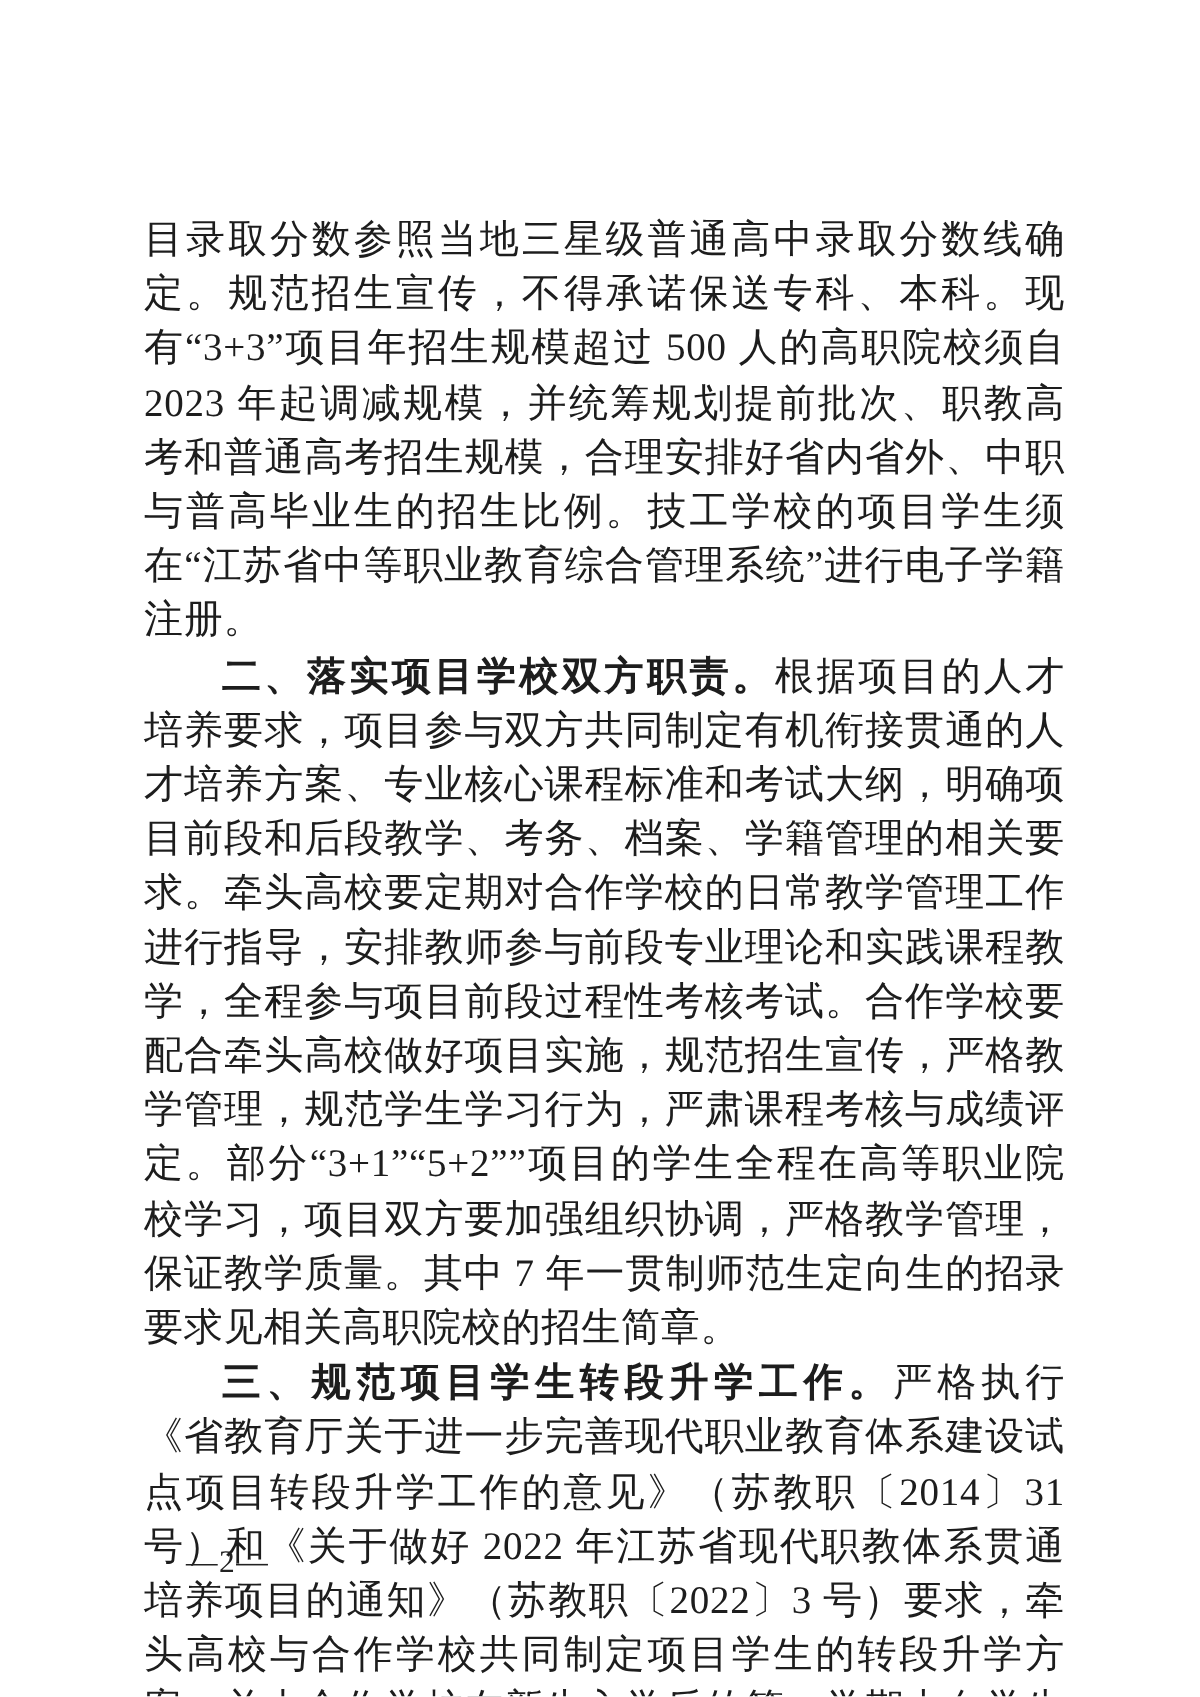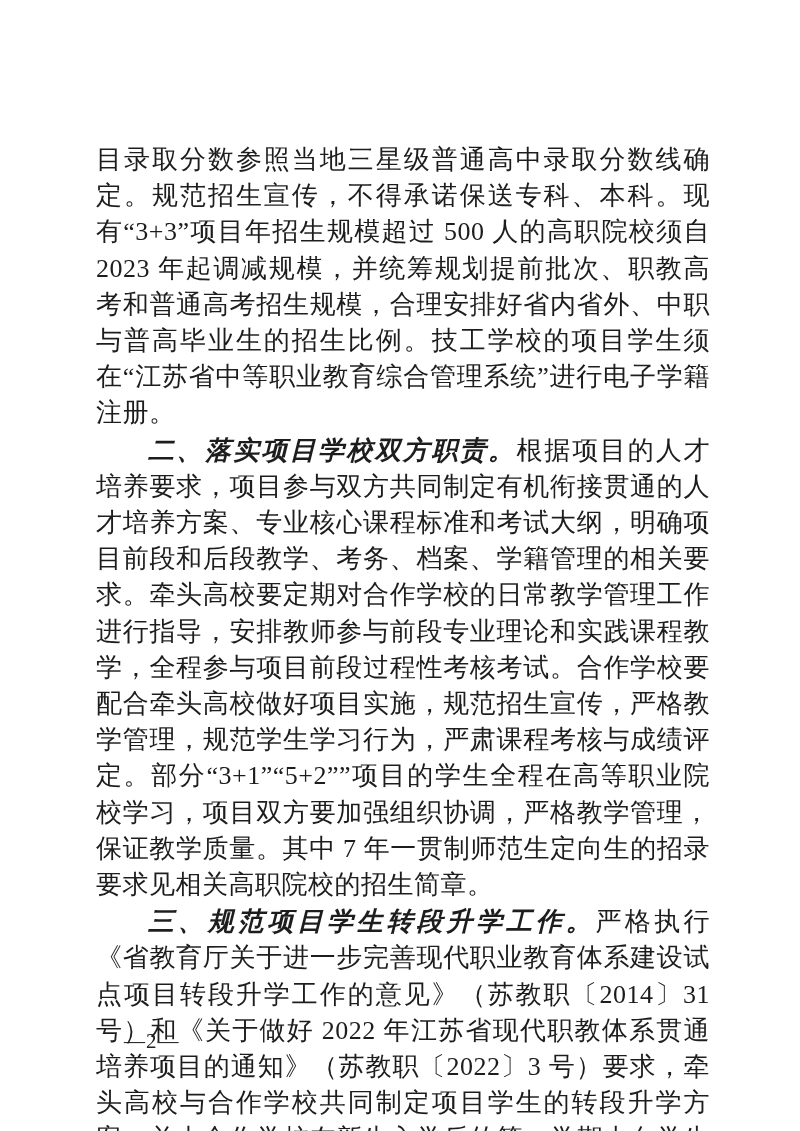"二、落实项目学校双方职责。" .para-head { font-style: italic -> none }
